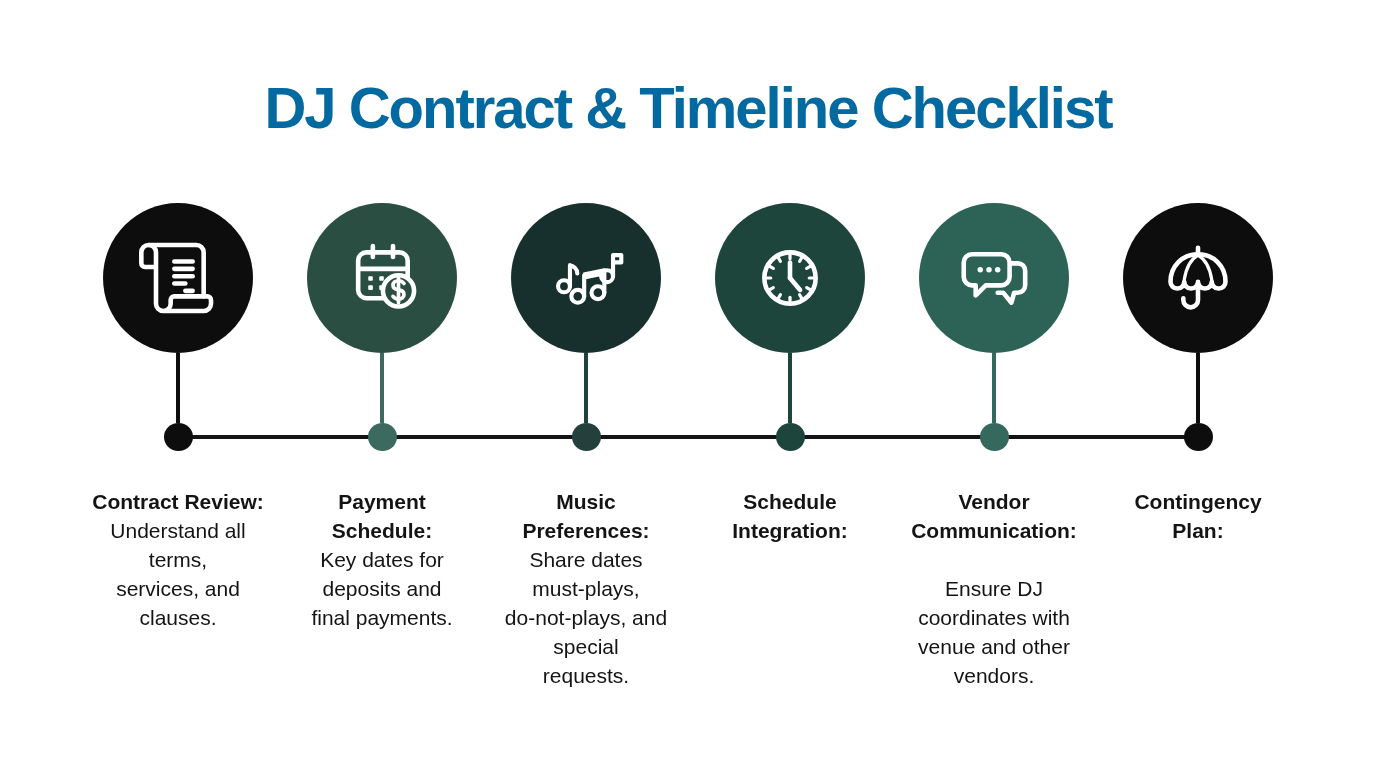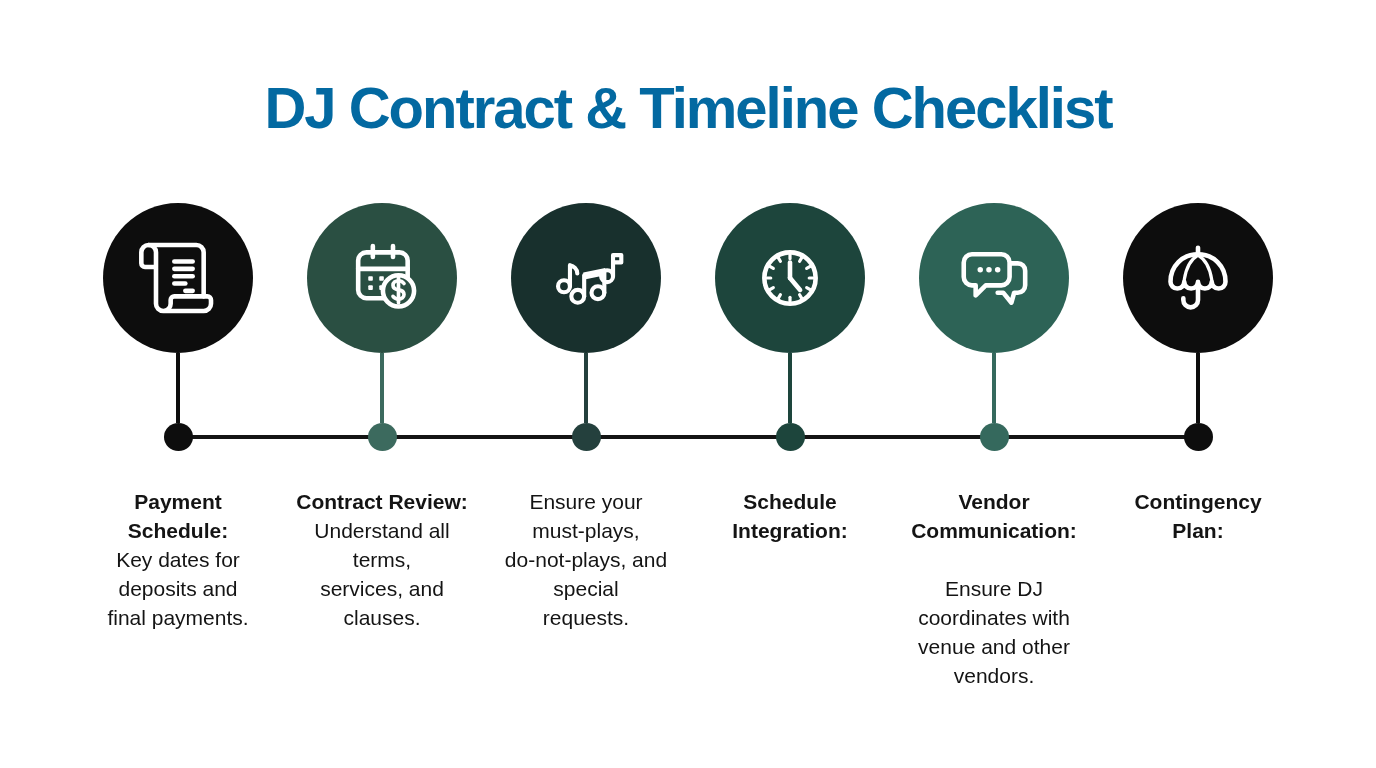"Payment" div.text-col { order: before "Contract Review:" -> after "Contract Review:" }
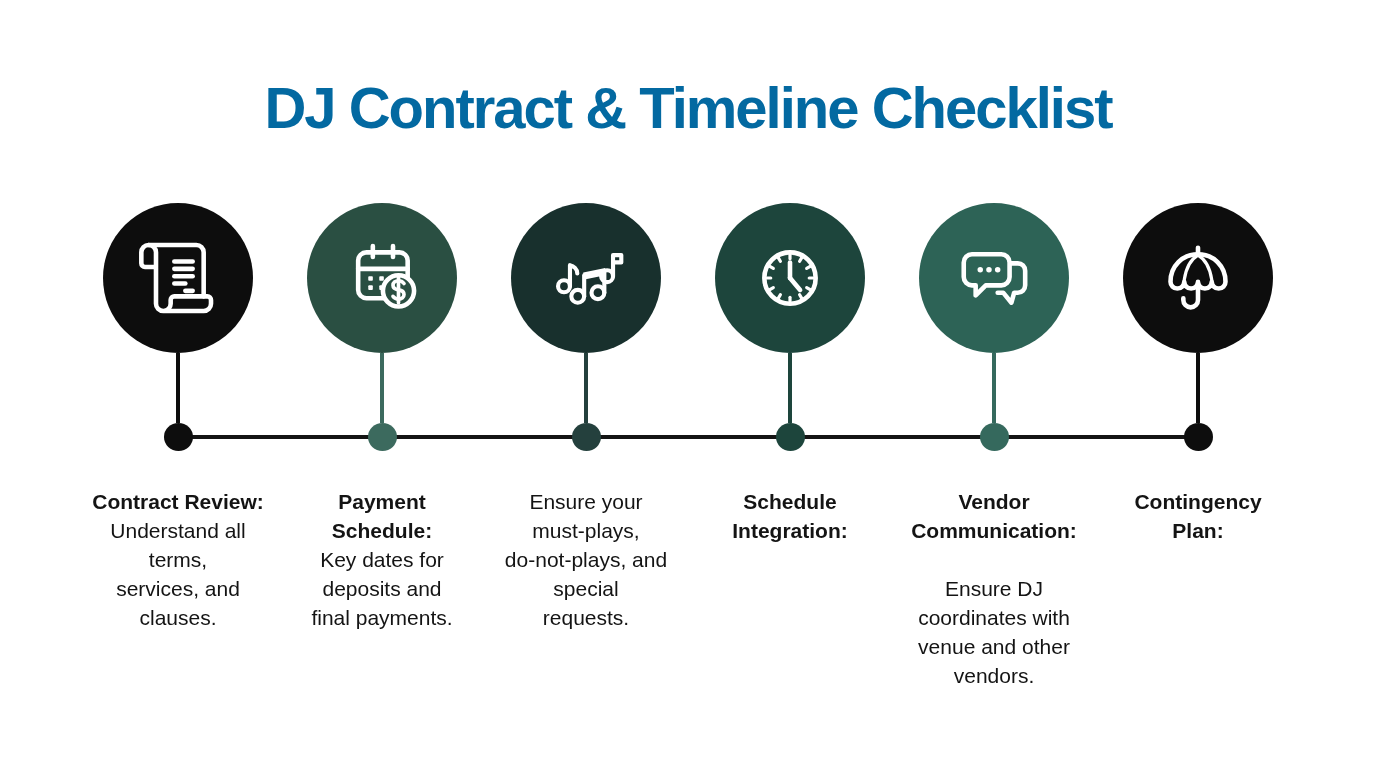"Music" div.step-heading { html: none -> <div>Music Preferences:</div> }
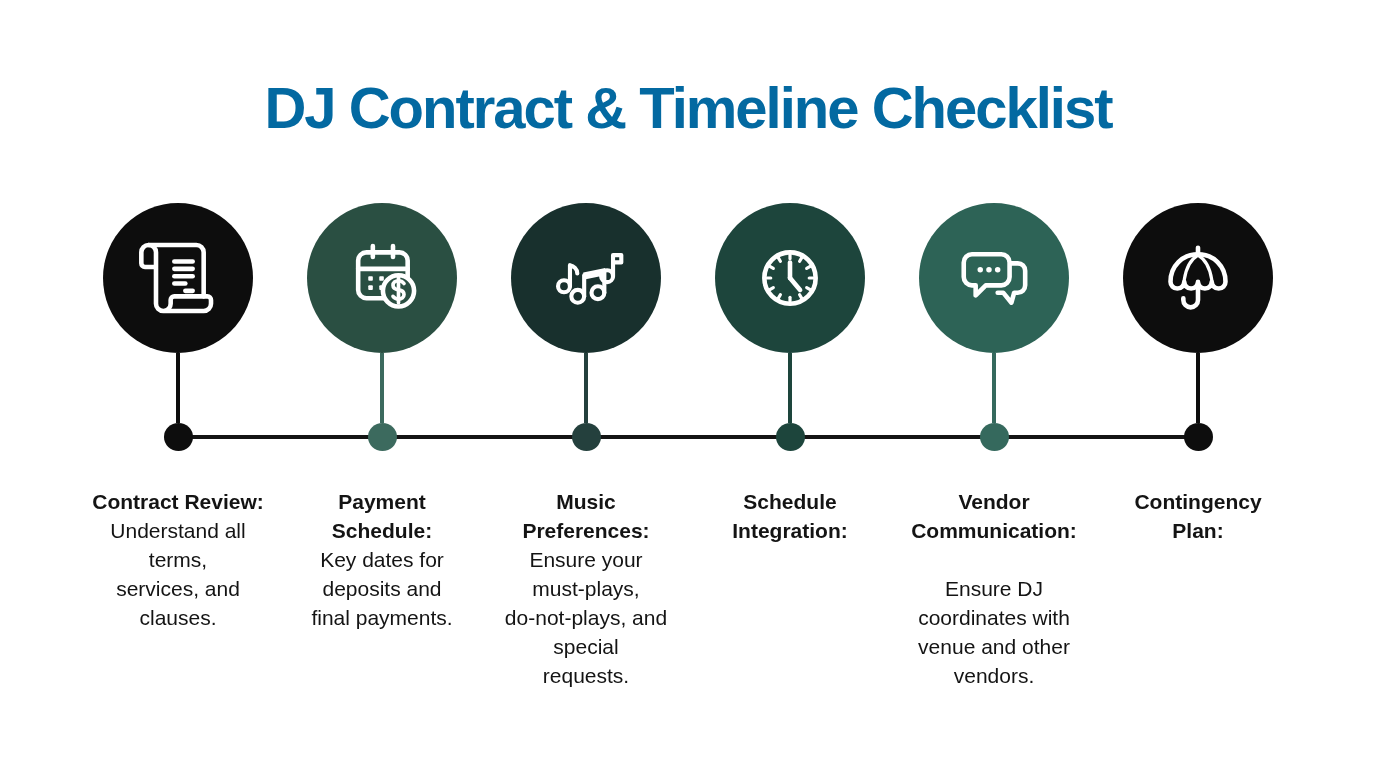"Ensure your" div.step-desc { text: Ensure your -> Share dates }
